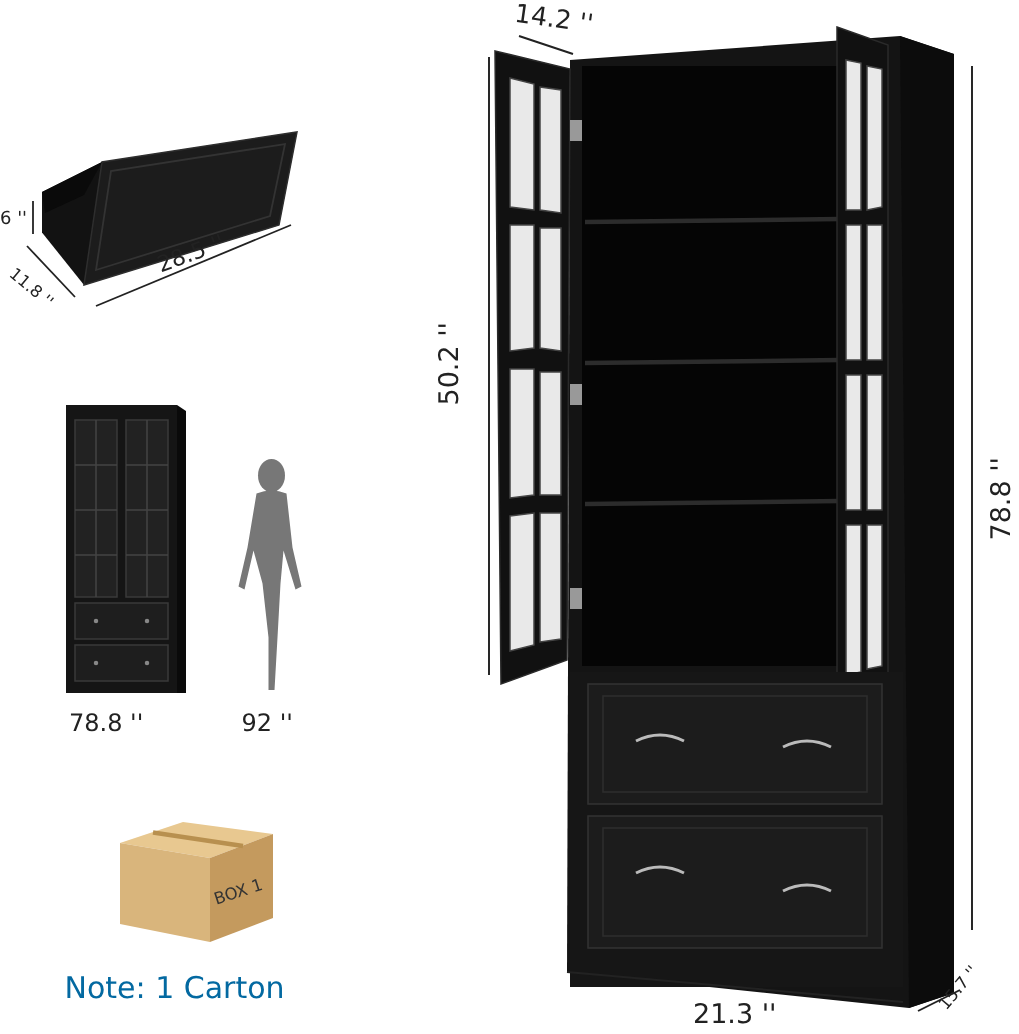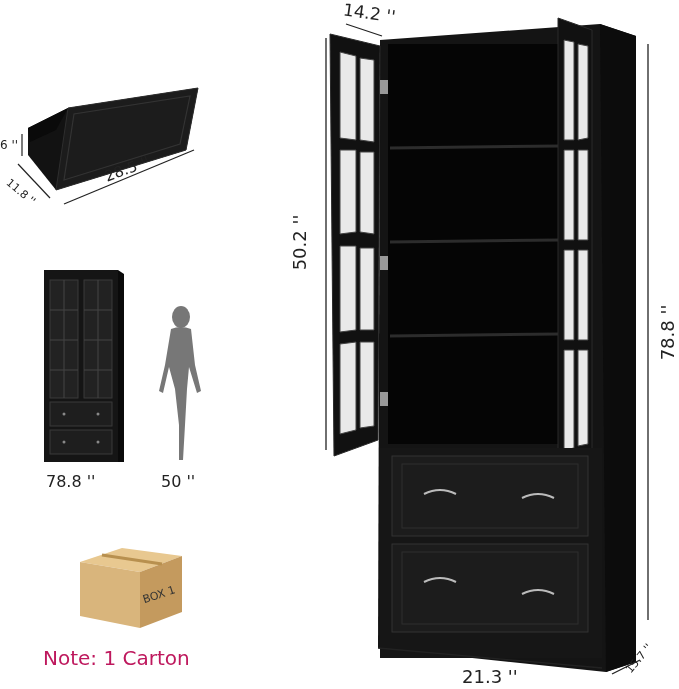"50 ''" div.lbl { text: 50 -> 92 }
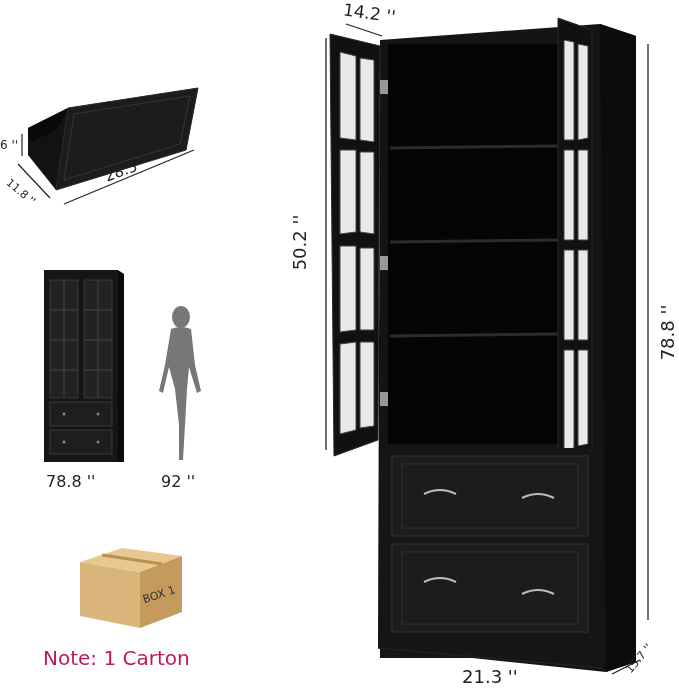"Note: 1 Carton" .note { color: #be185d -> #0369a1 }
